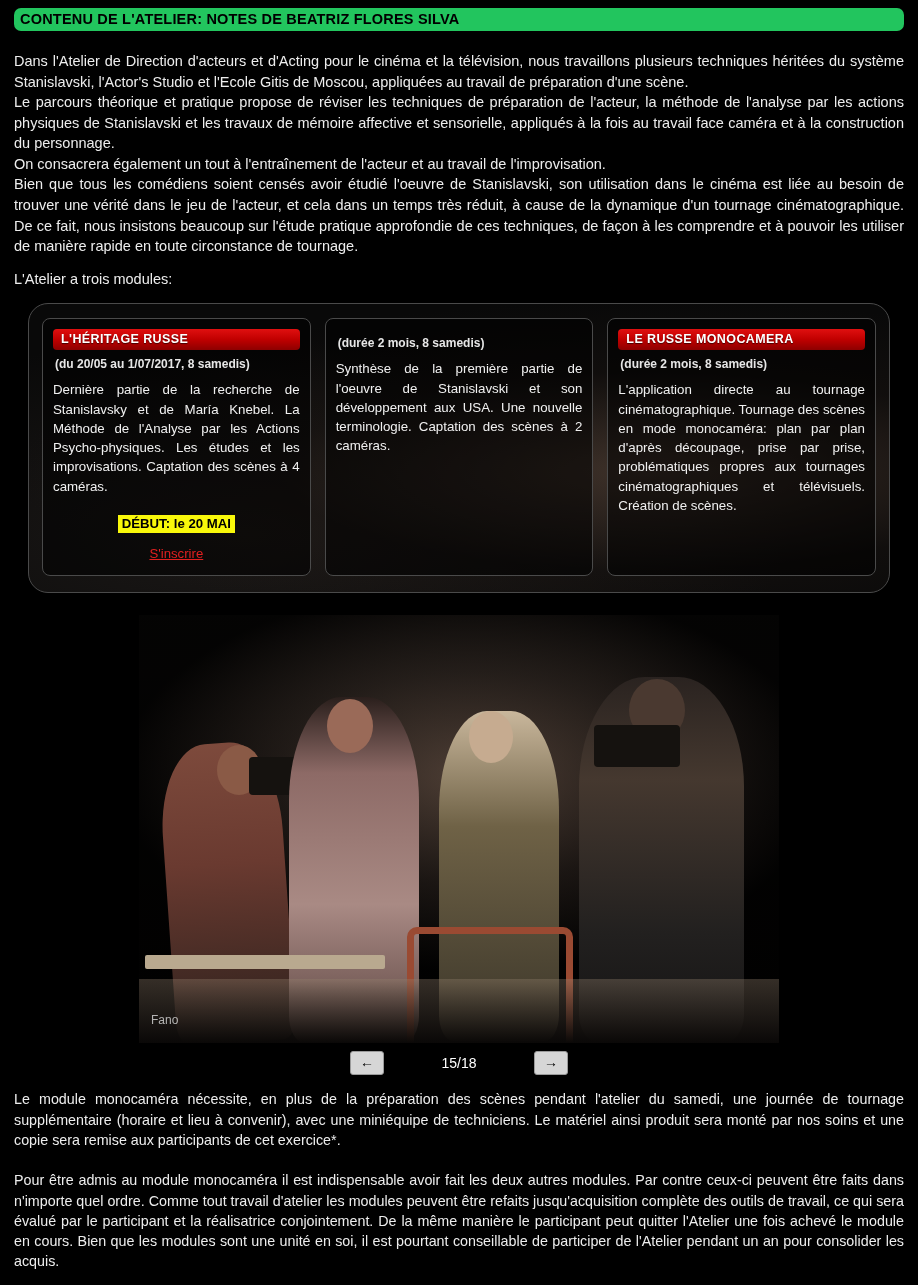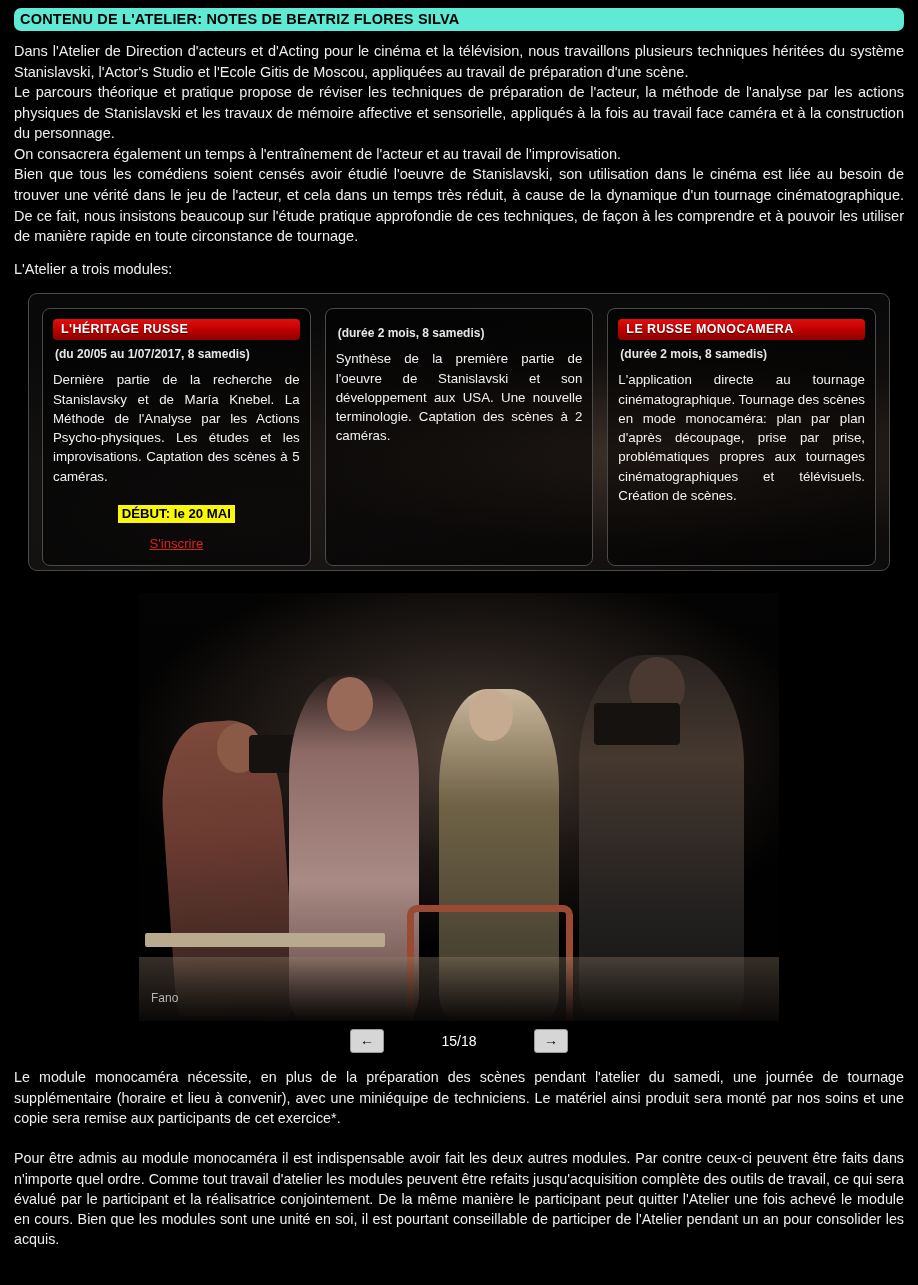"CONTENU DE L'ATELIER: NOTES DE" .banner { background: #5eead4 -> #22c55e }
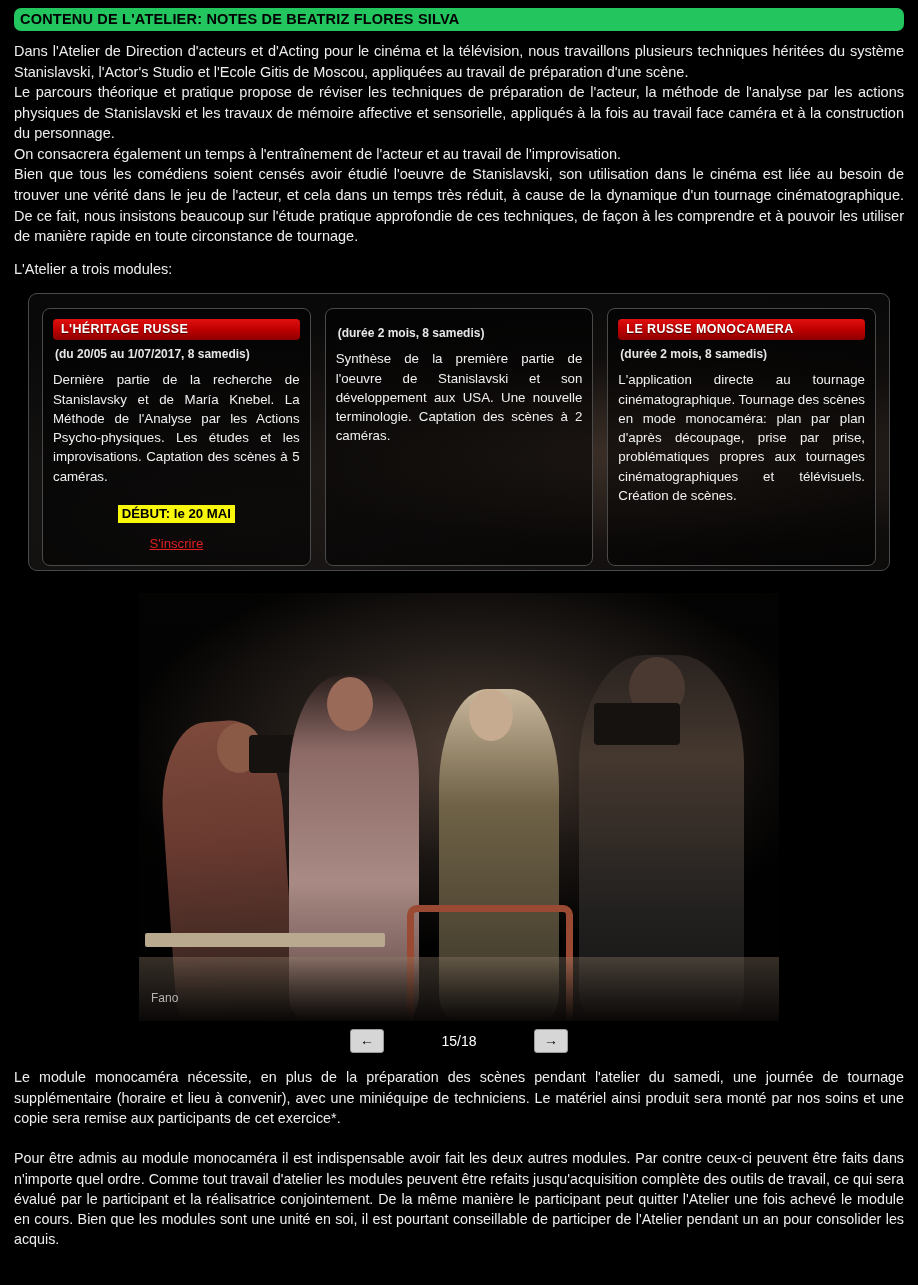"Dans l'Atelier de Direction d'acteurs" .intro { padding: 10px 14px 0 14px -> 20px 14px 0 14px }
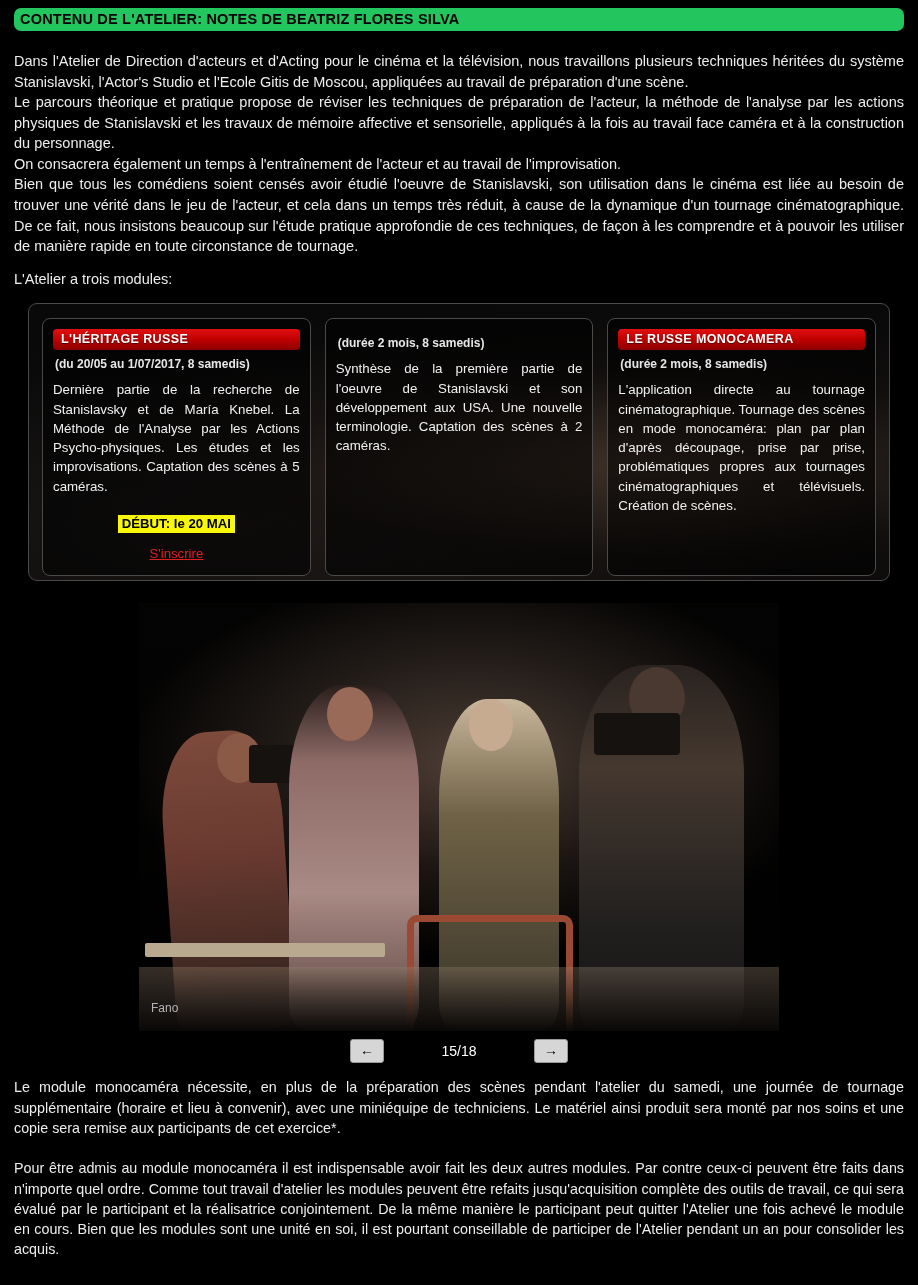"On consacrera également un temps" p { text: temps -> tout }
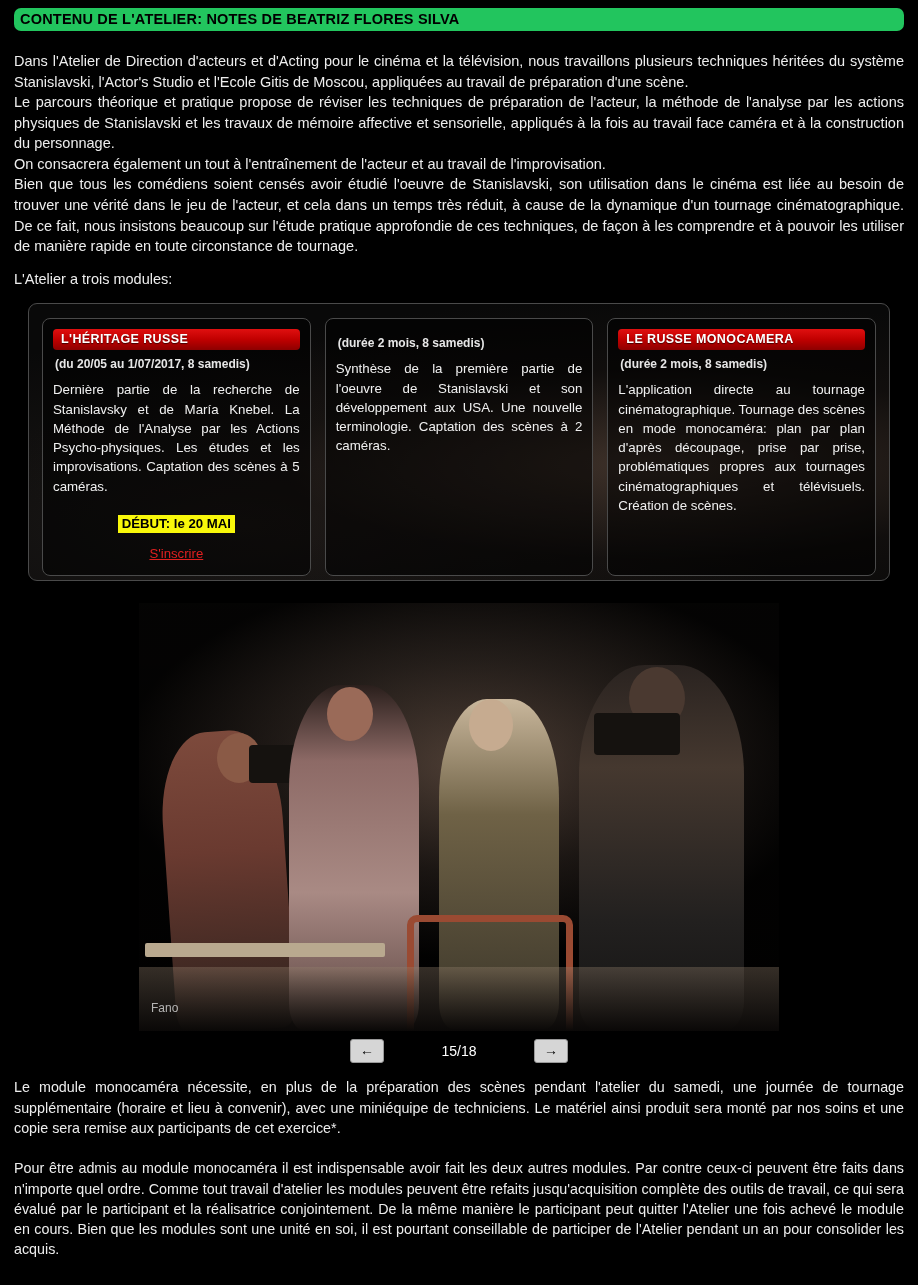"L'HÉRITAGE RUSSE" .modules-panel { border-radius: 9px -> 20px; padding: 14px 13px 4px 13px -> 14px 13px 16px 13px }
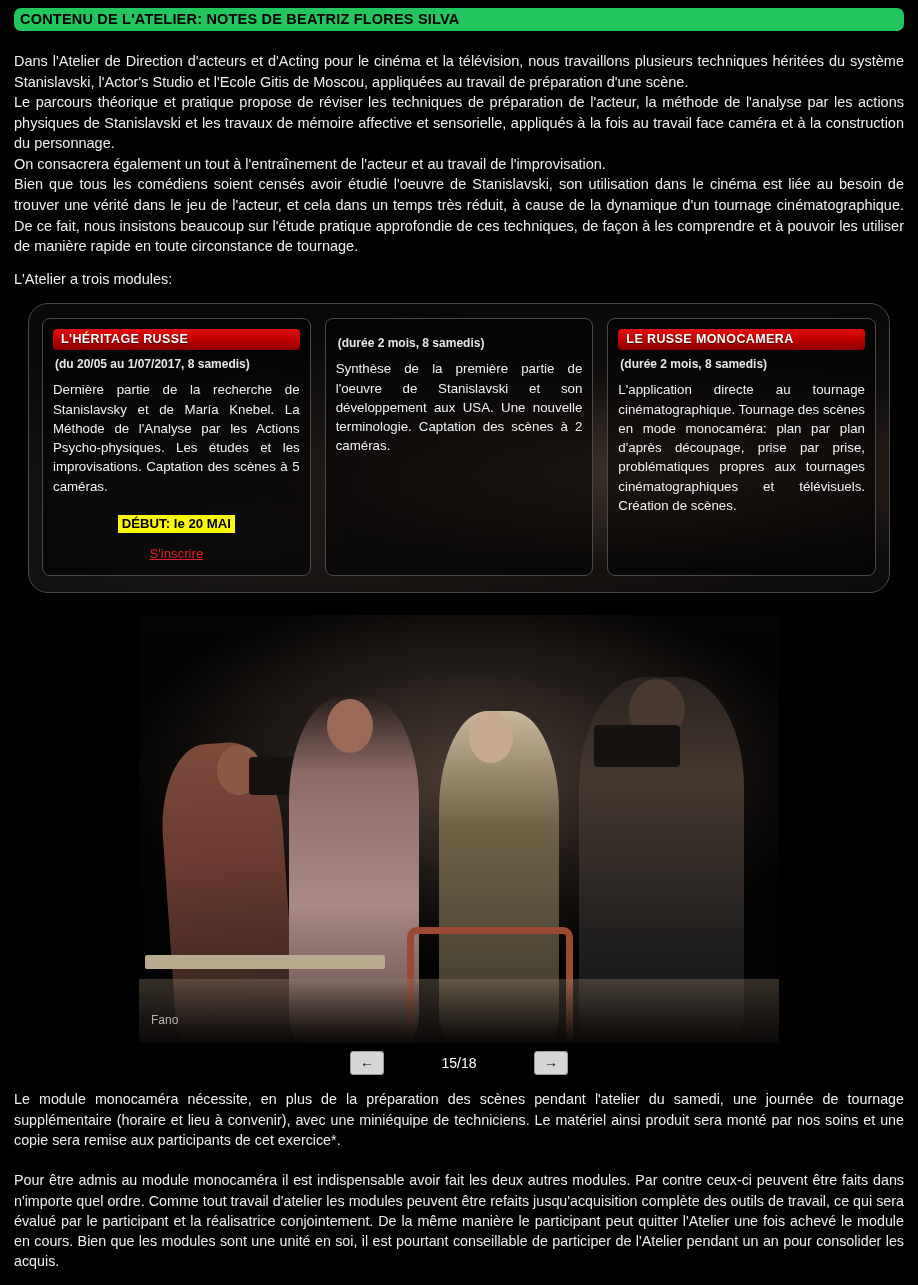"Dernière partie de la recherche" div.mod-body { text: 5 -> 4 }
